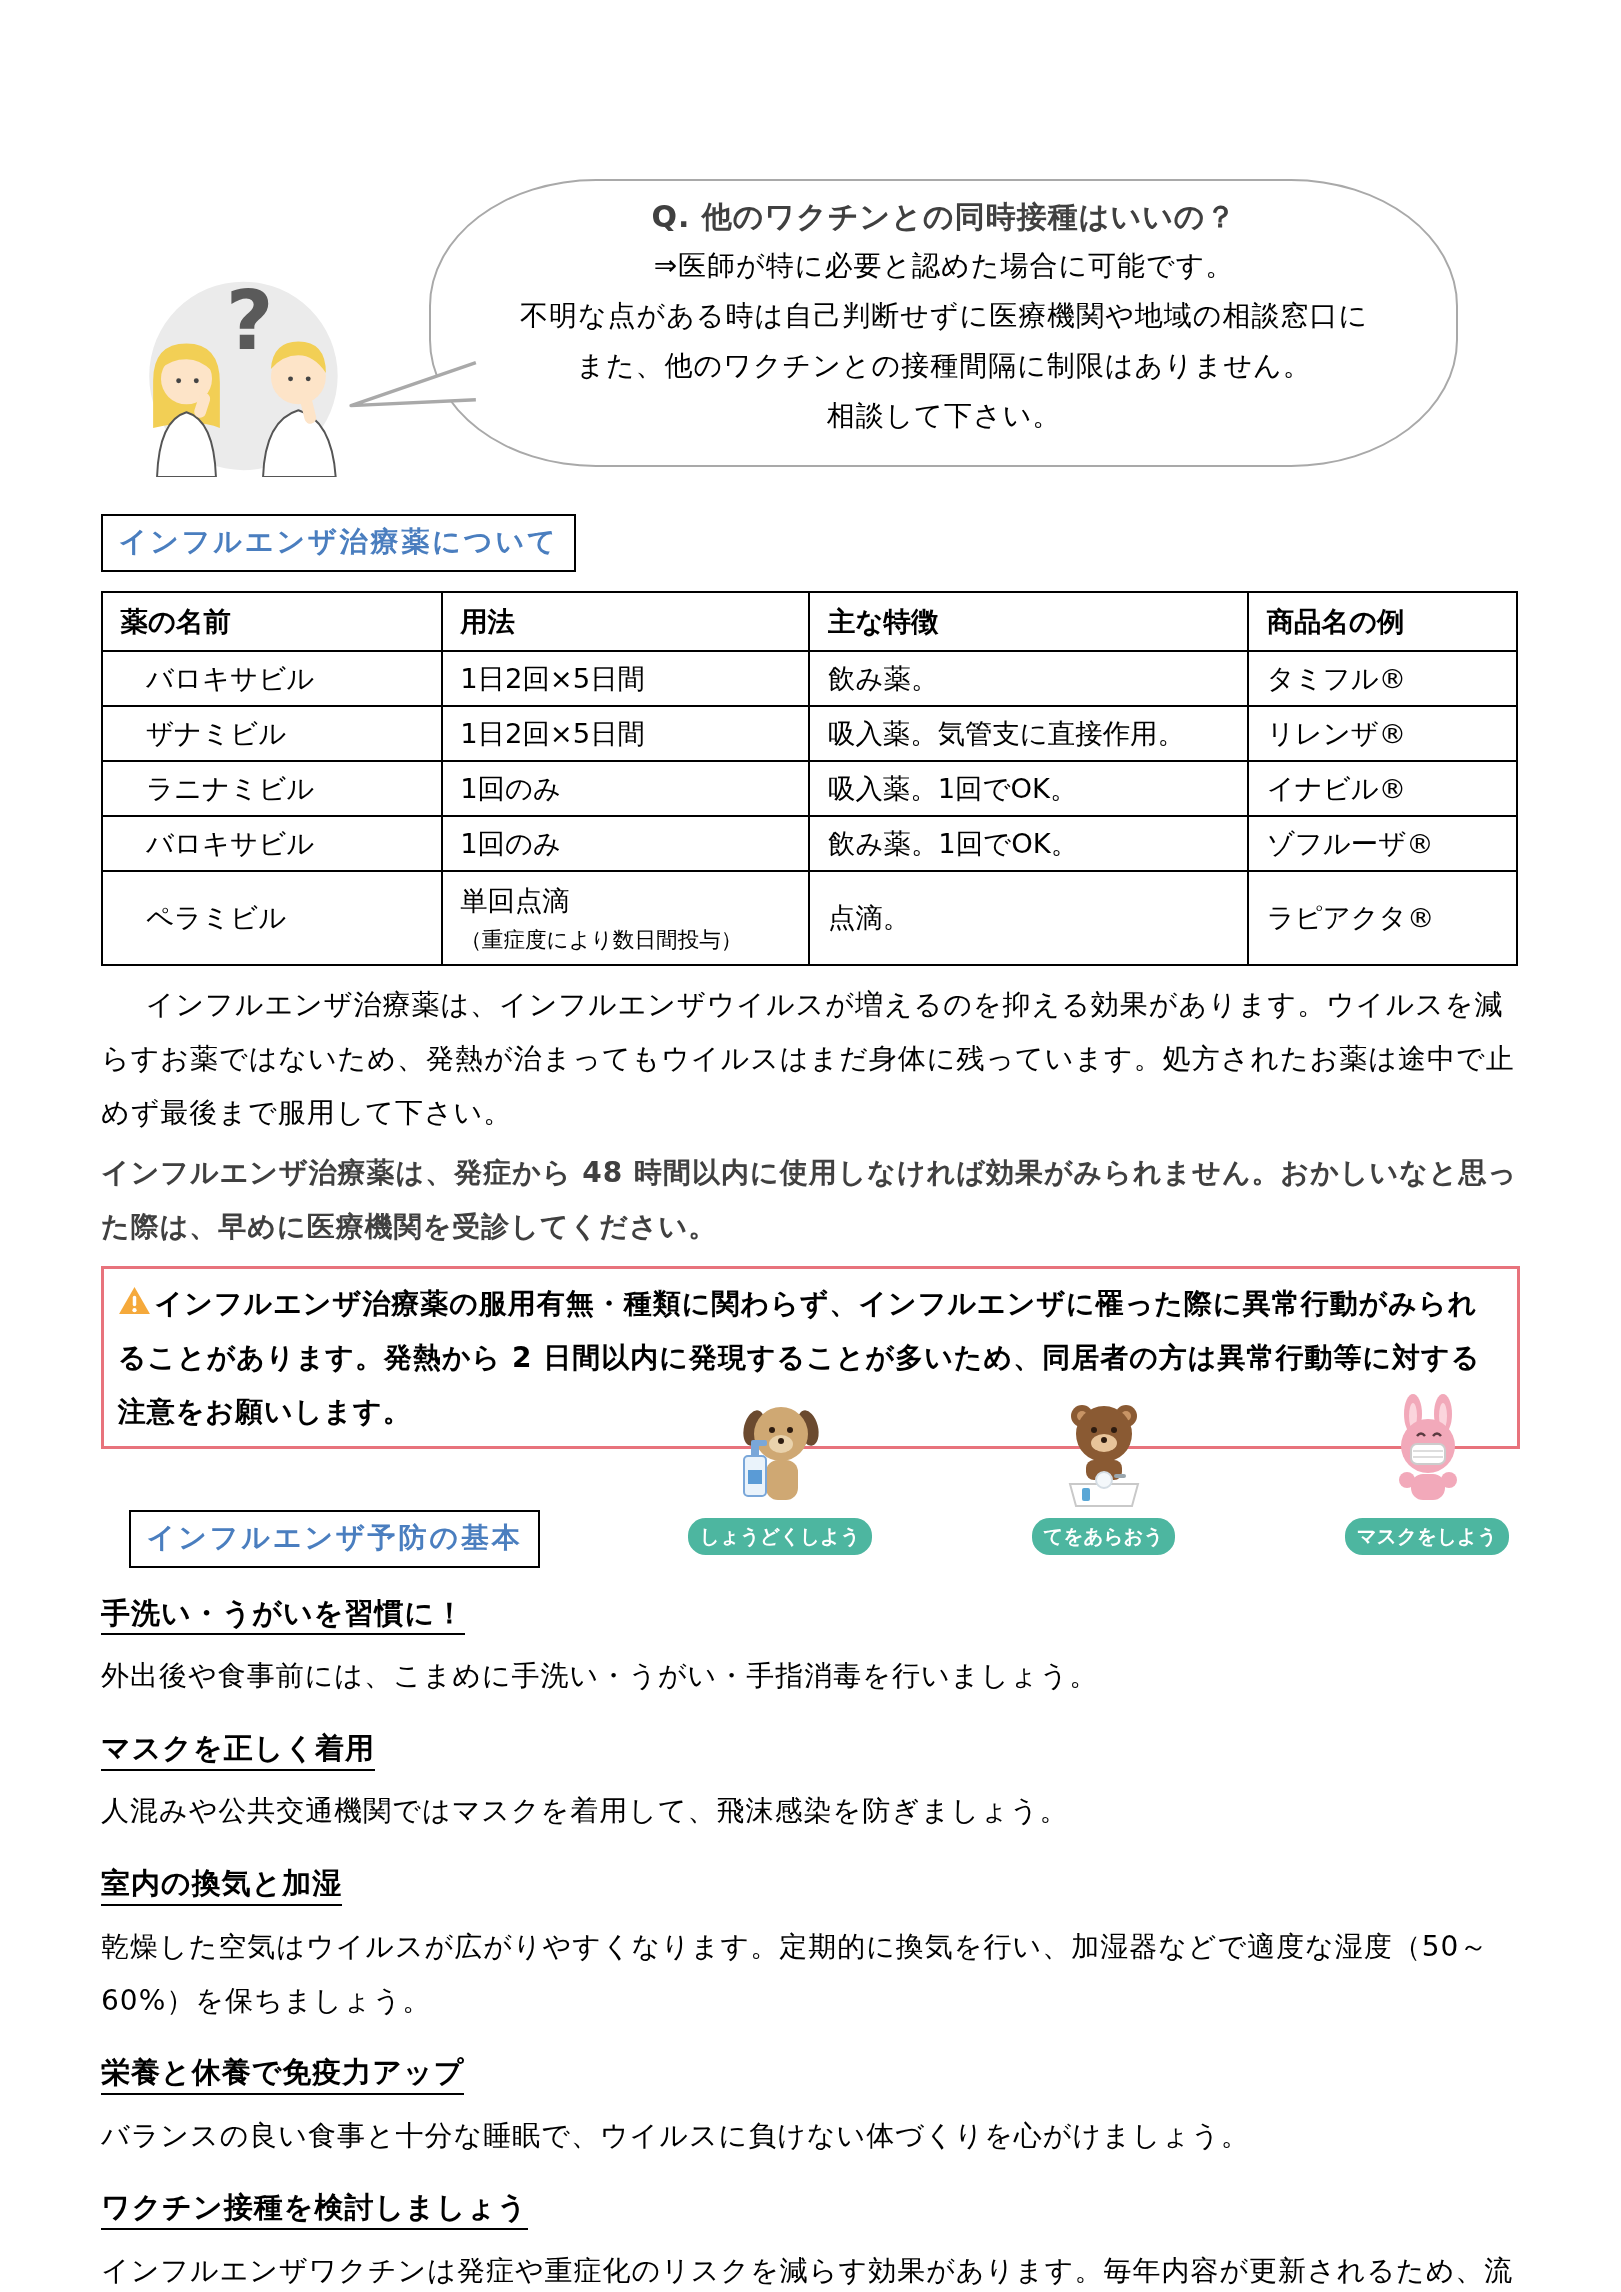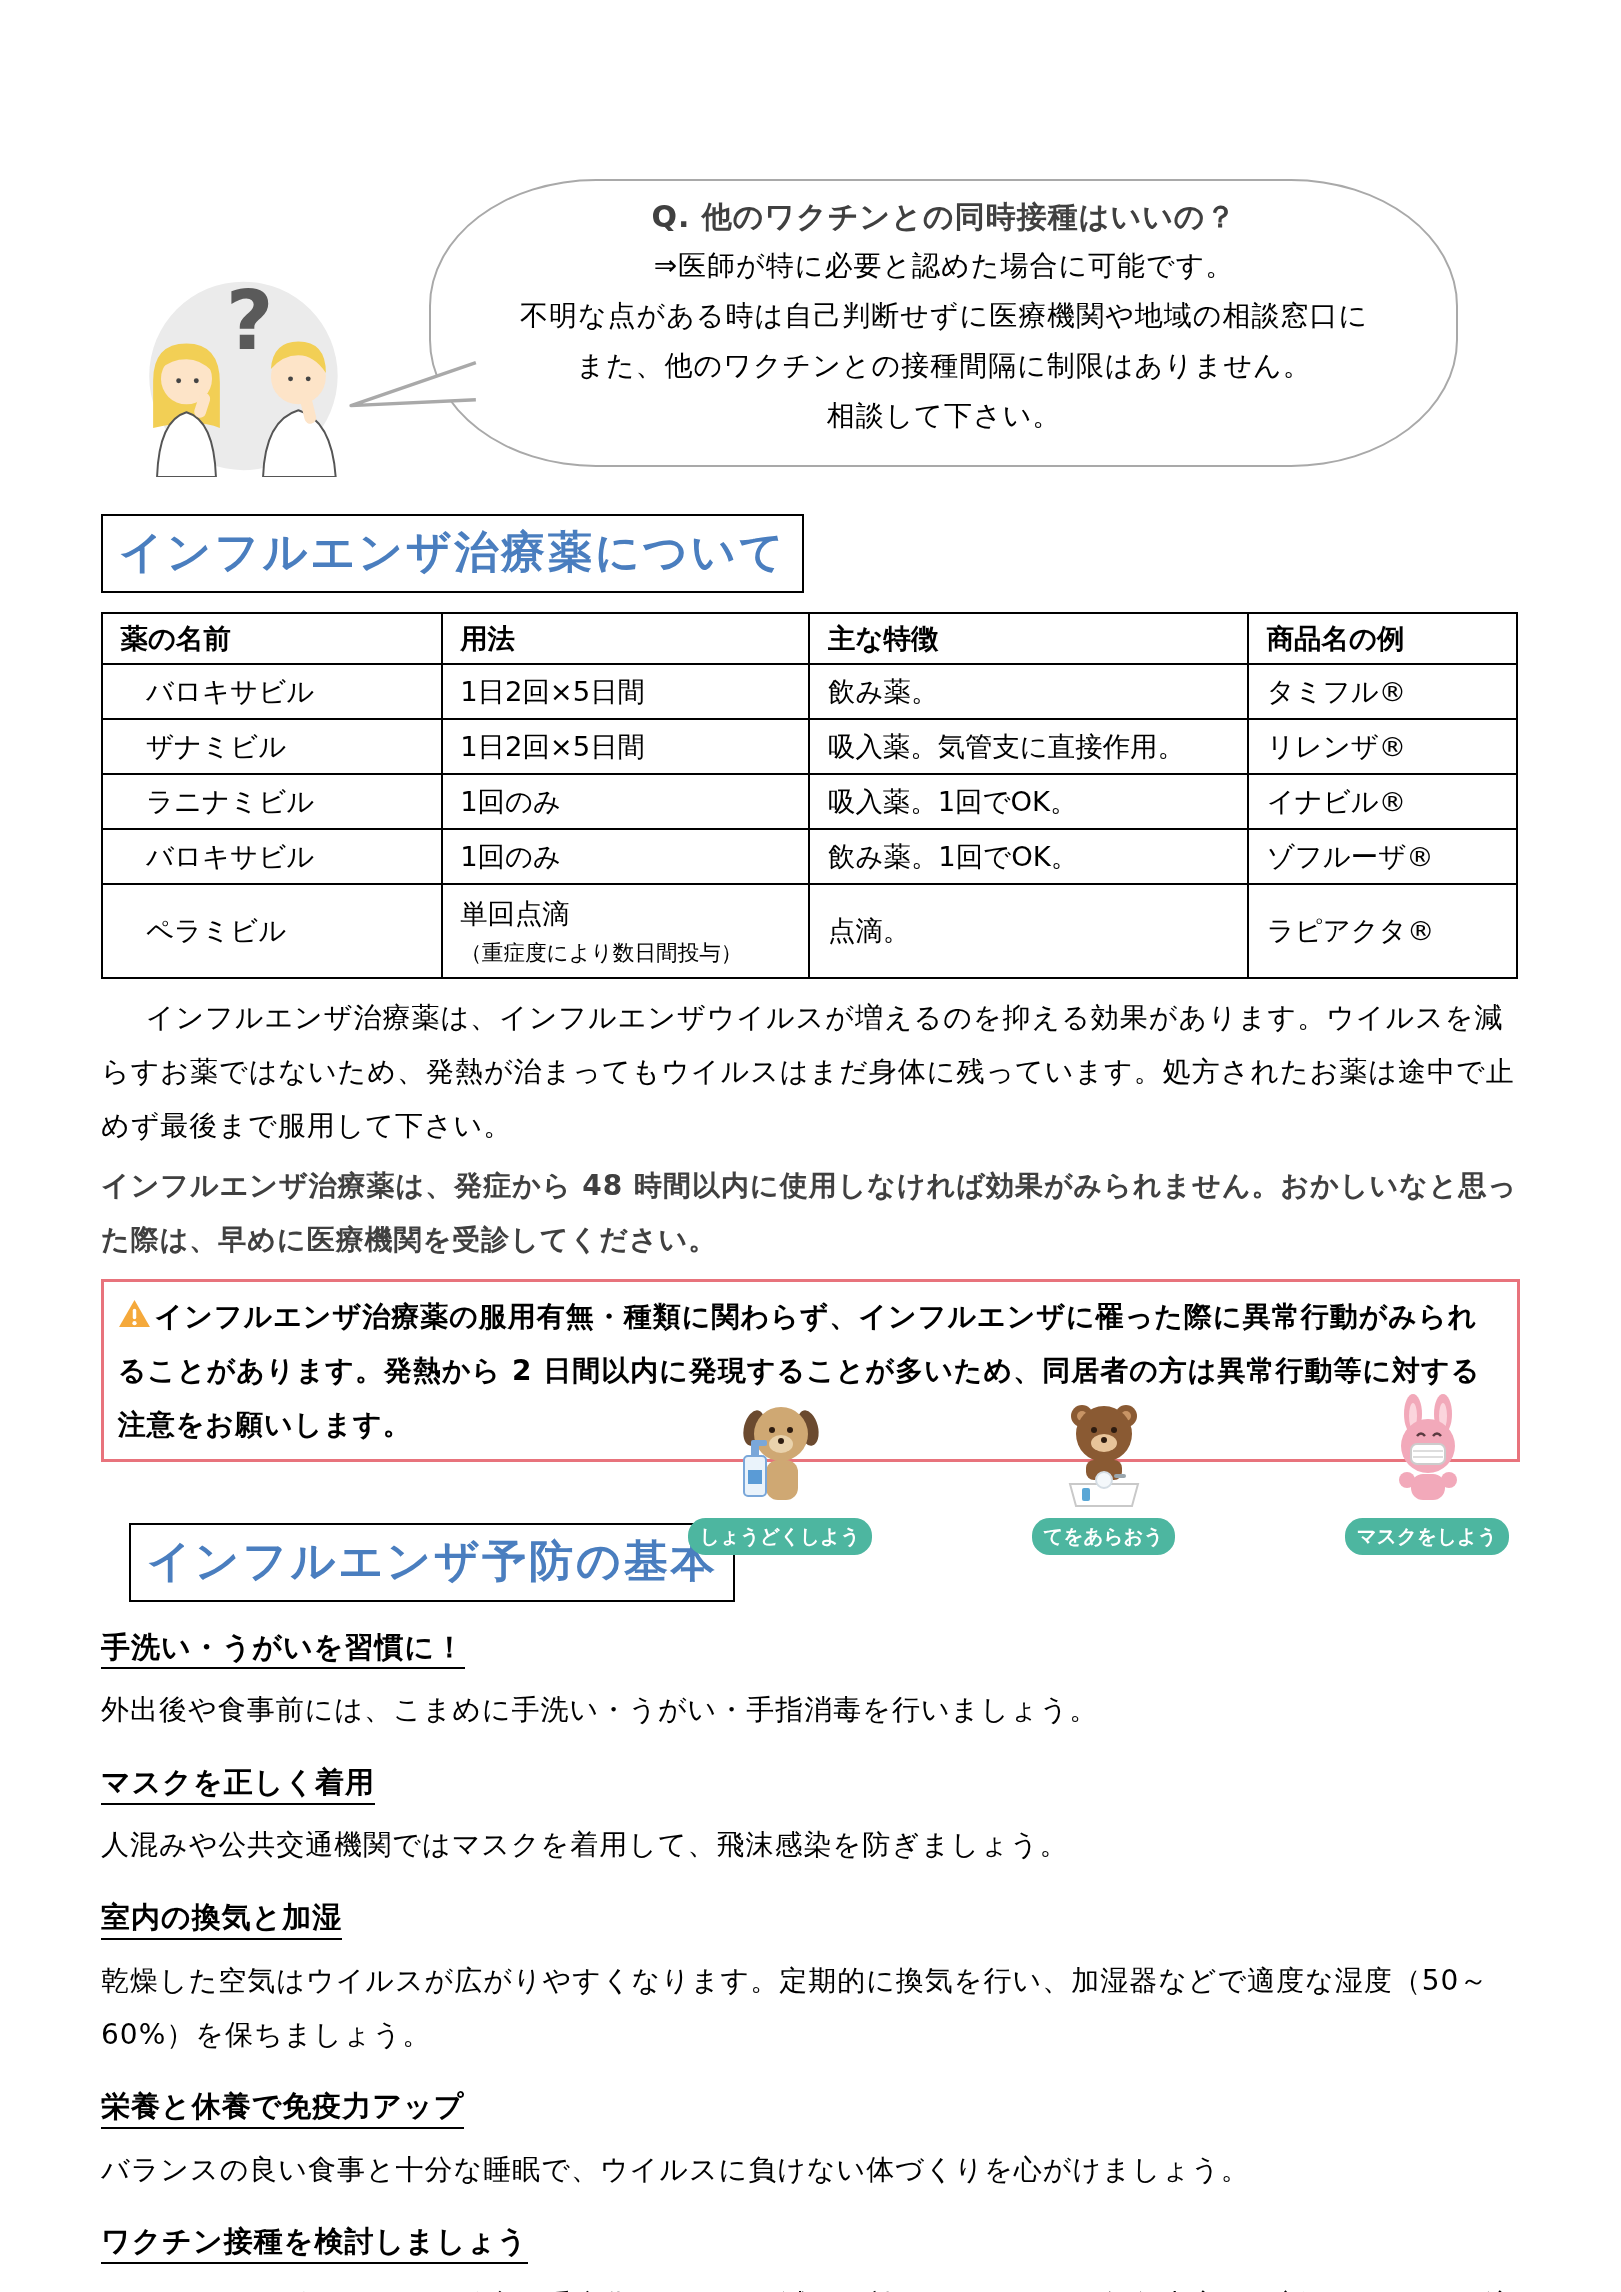"インフルエンザ治療薬について" .section-title { font-size: 44px -> 28px }
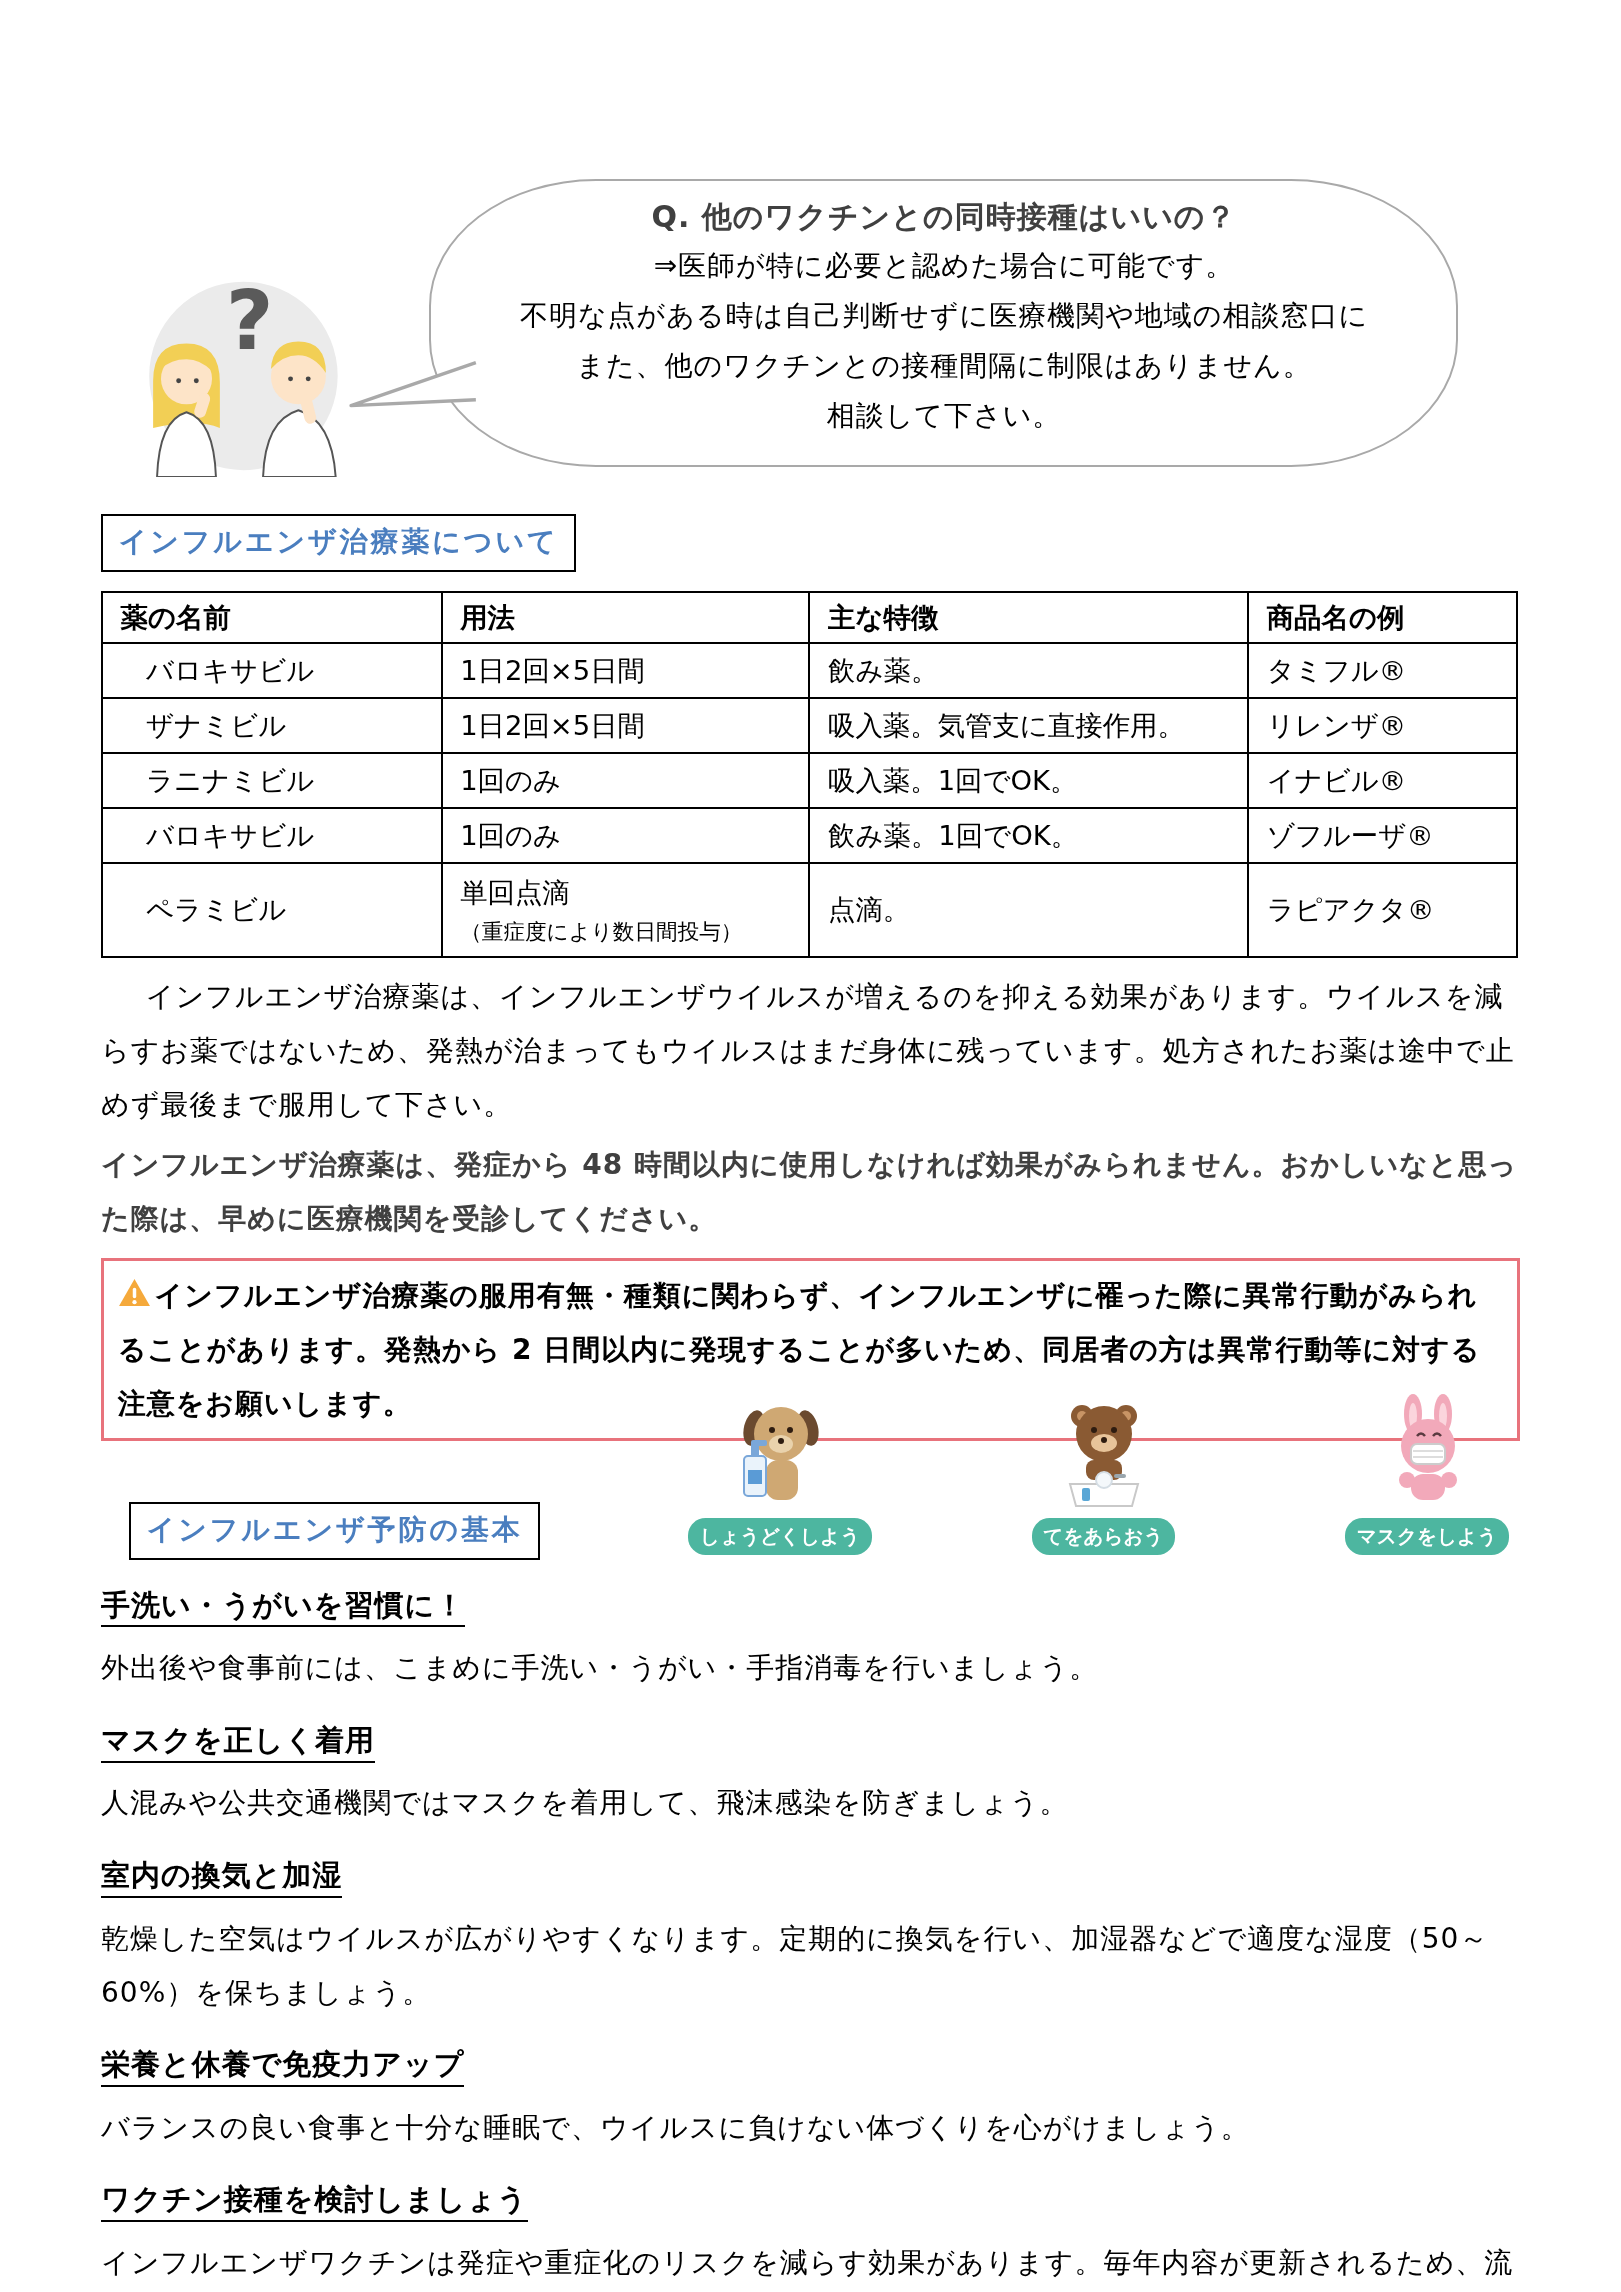"薬の名前" .drug-table th { height: 51px -> 59px }
